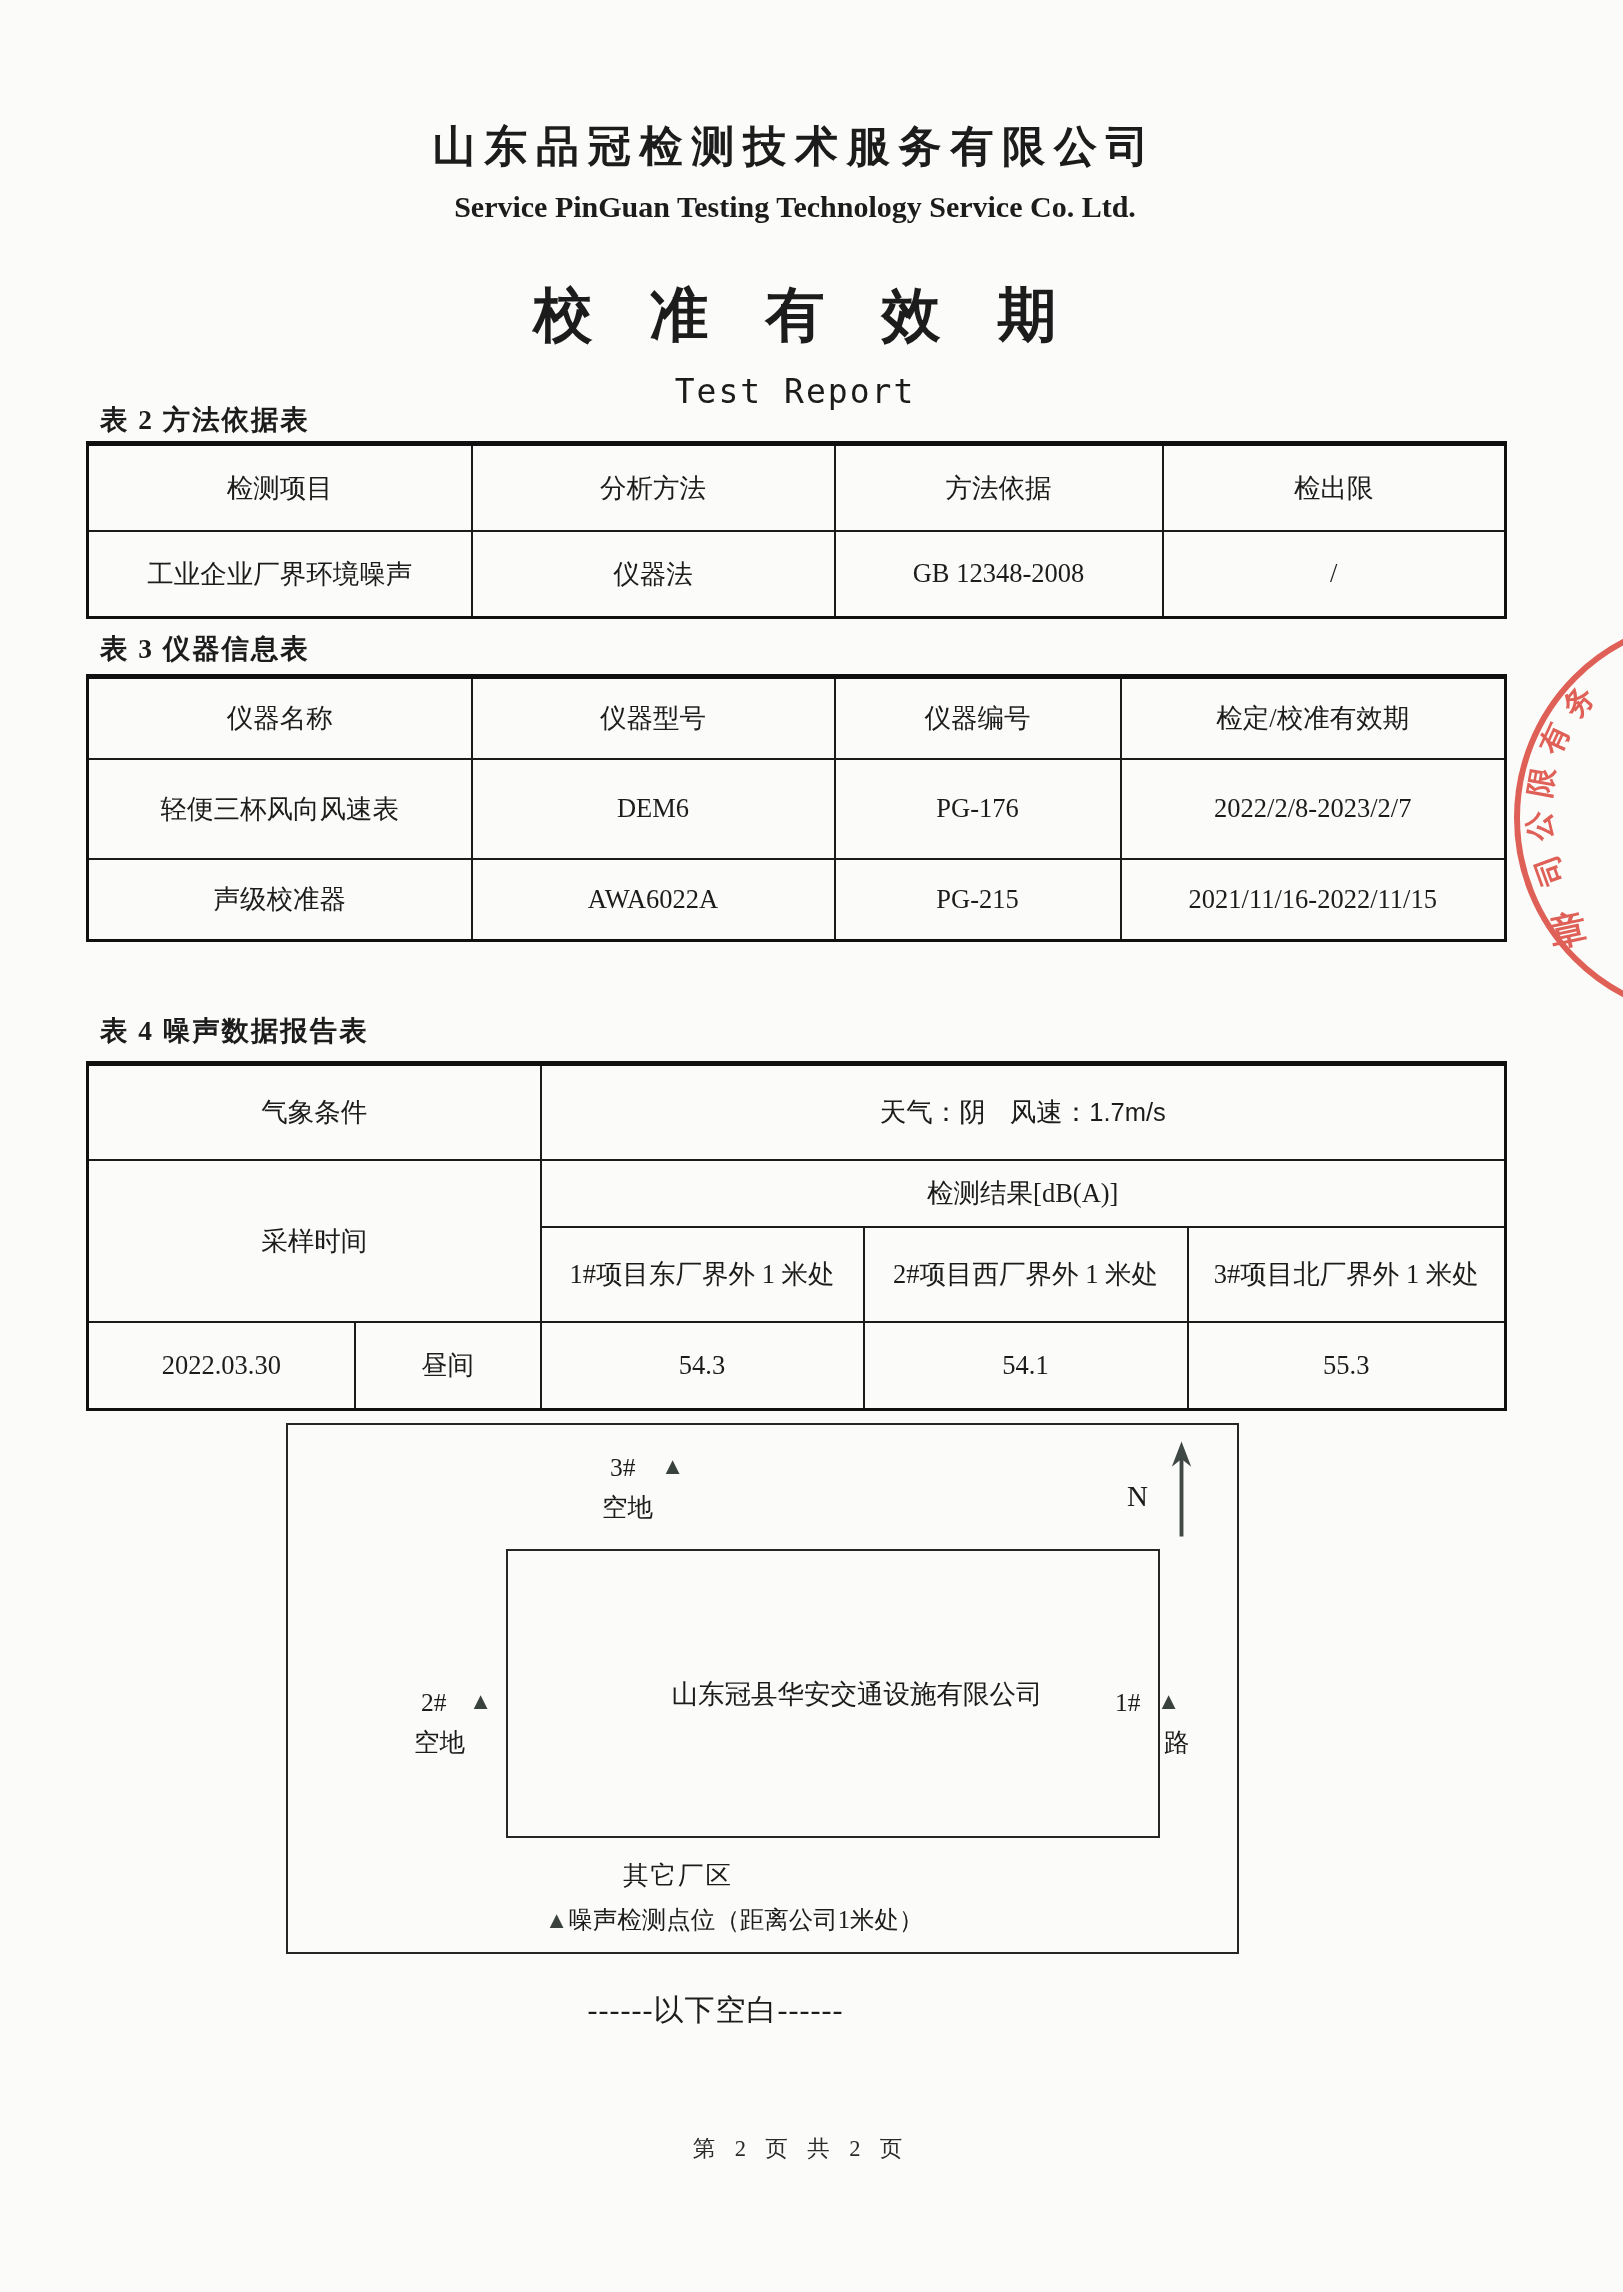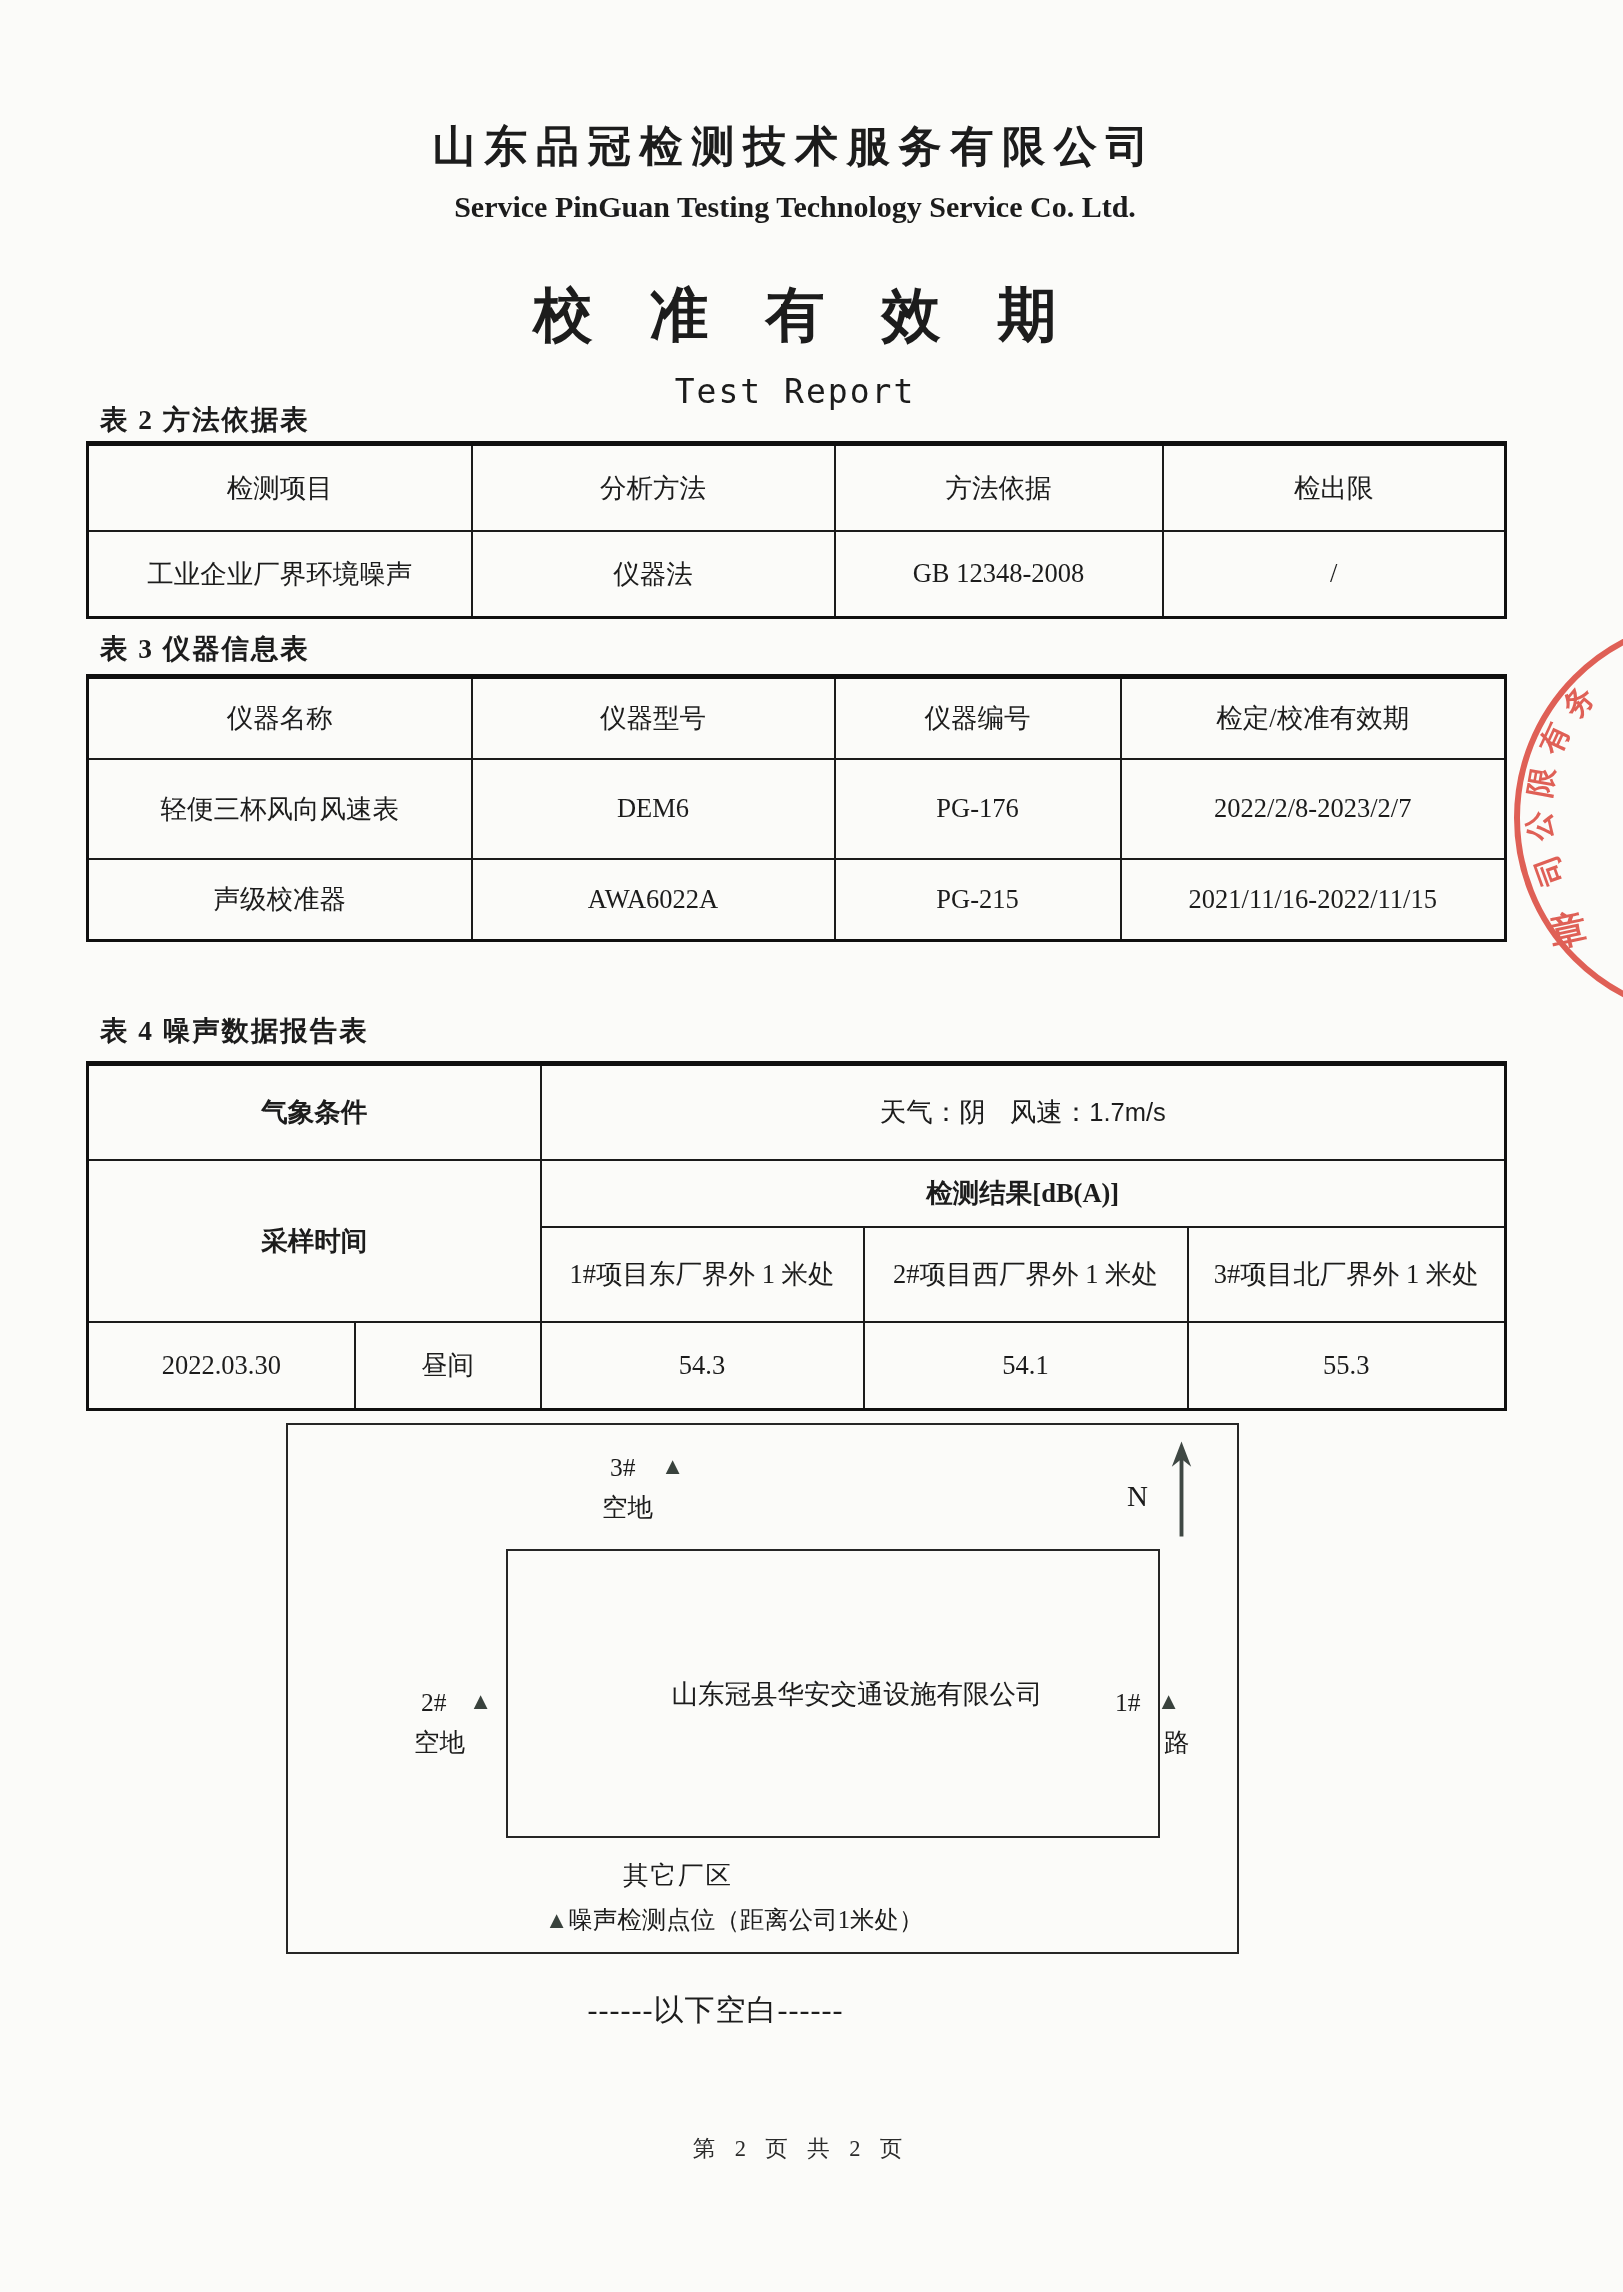"气象条件" td.bold { font-weight: 700 -> 400 }
